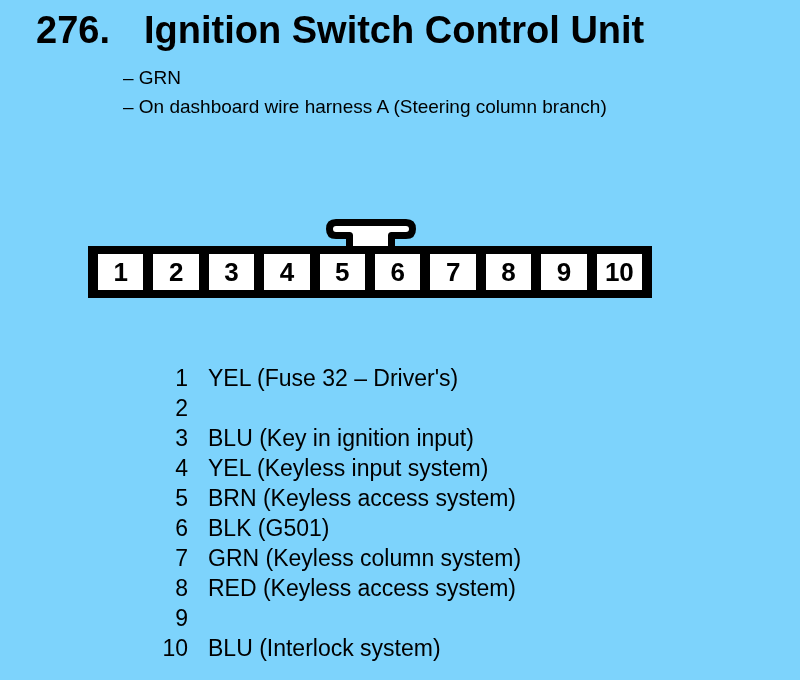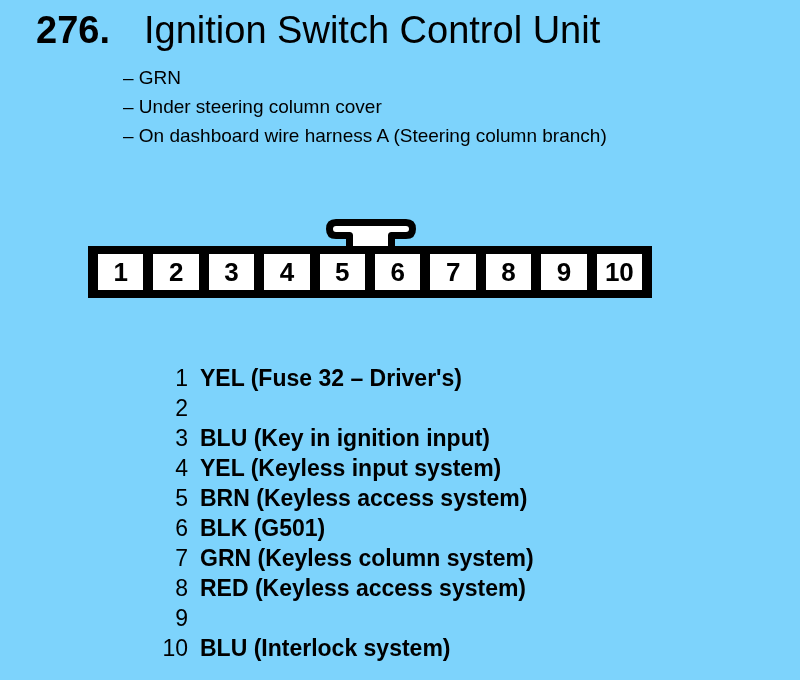"Ignition Switch Control Unit" .sec-title { font-weight: normal -> bold }
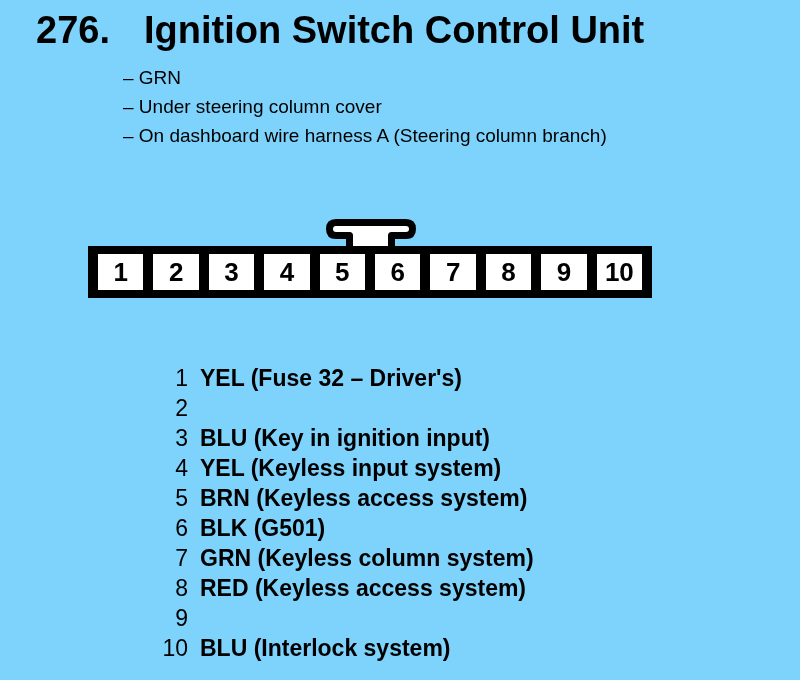"– Under steering column cover" div.note { html: <div>– Under steering column cover</div> -> none }
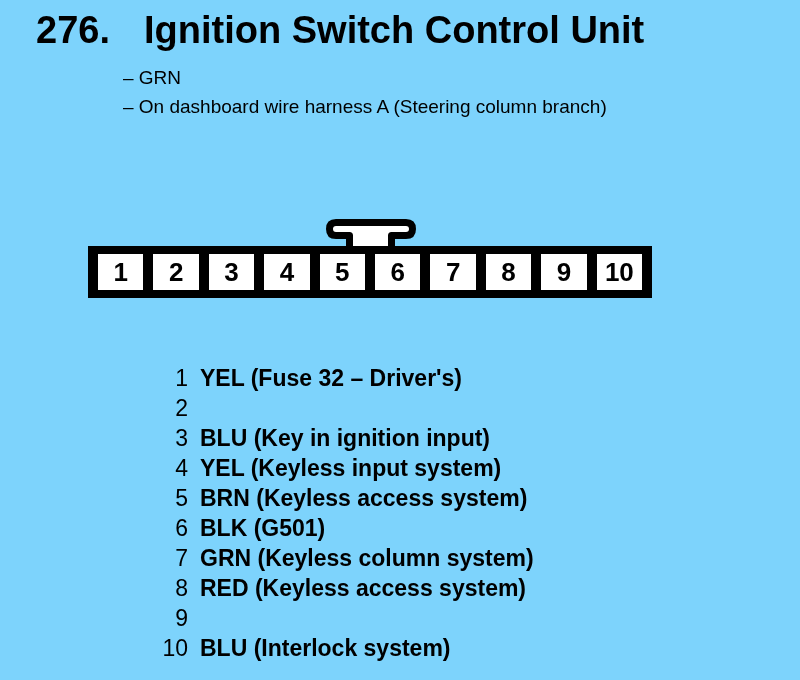"YEL (Fuse 32 – Driver's)" .pin-row .desc { font-weight: bold -> none; margin-left: 12px -> 20px }
